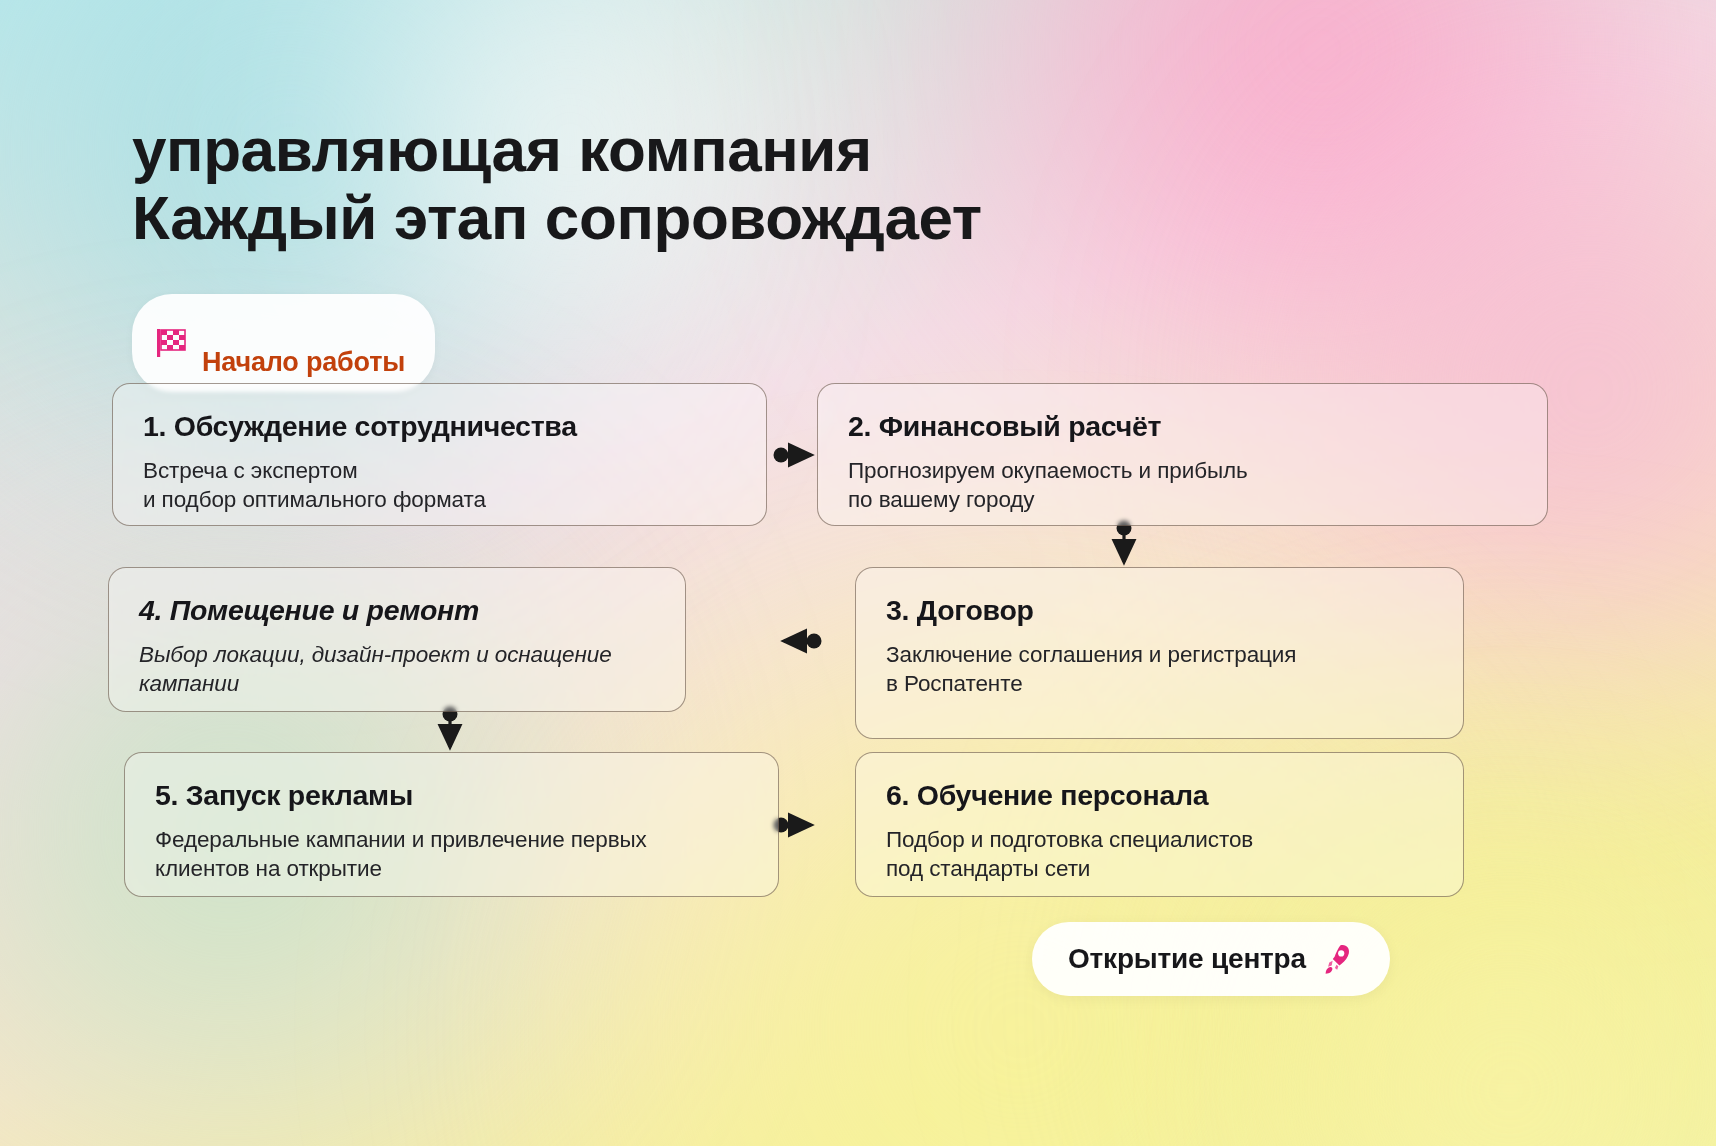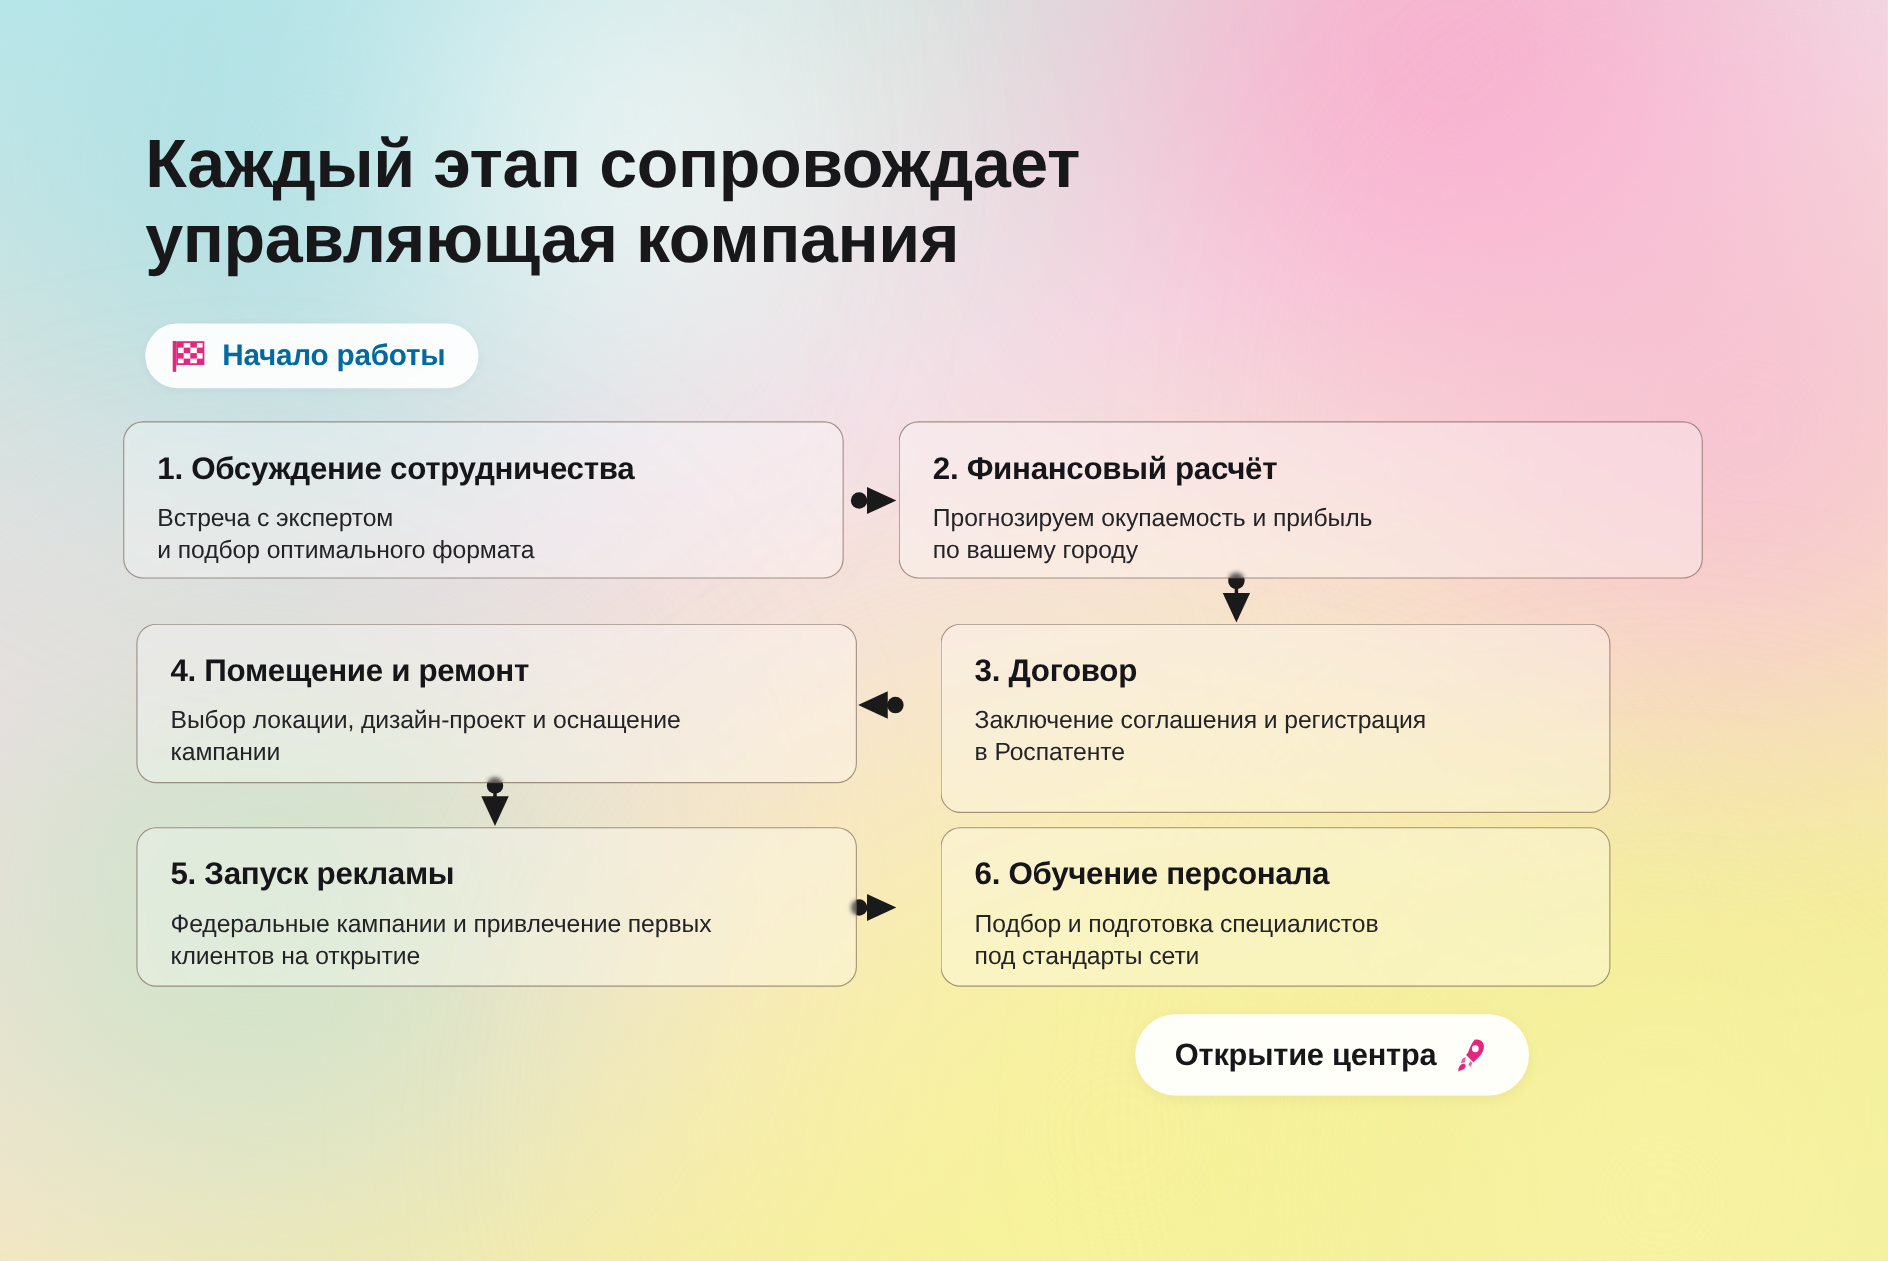"Каждый этап сопровождает" span.line { order: before "управляющая компания" -> after "управляющая компания" }
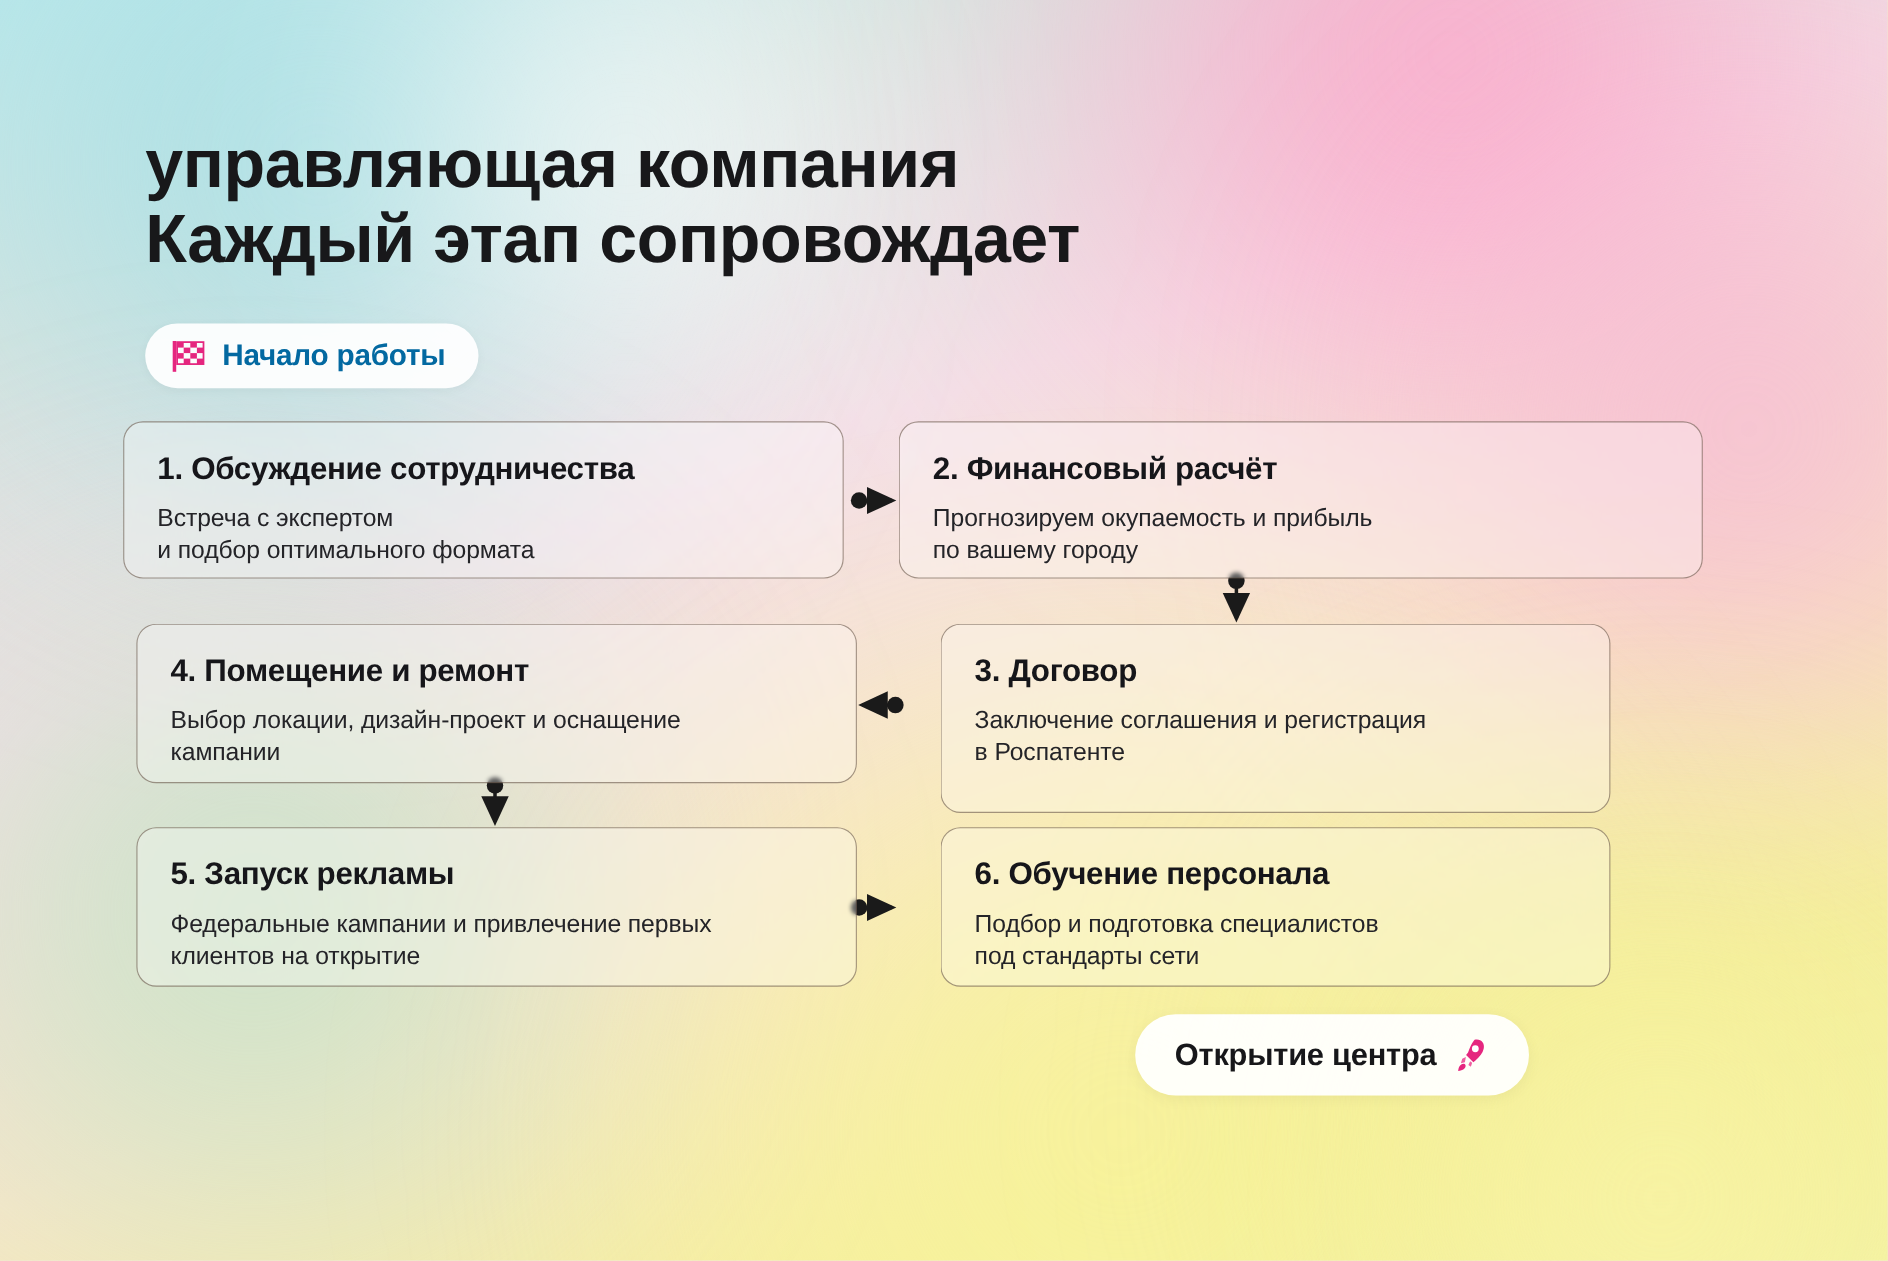"Начало работы" .badge .btext { color: #0369a1 -> #c2410c; margin-top: none -> 39px }
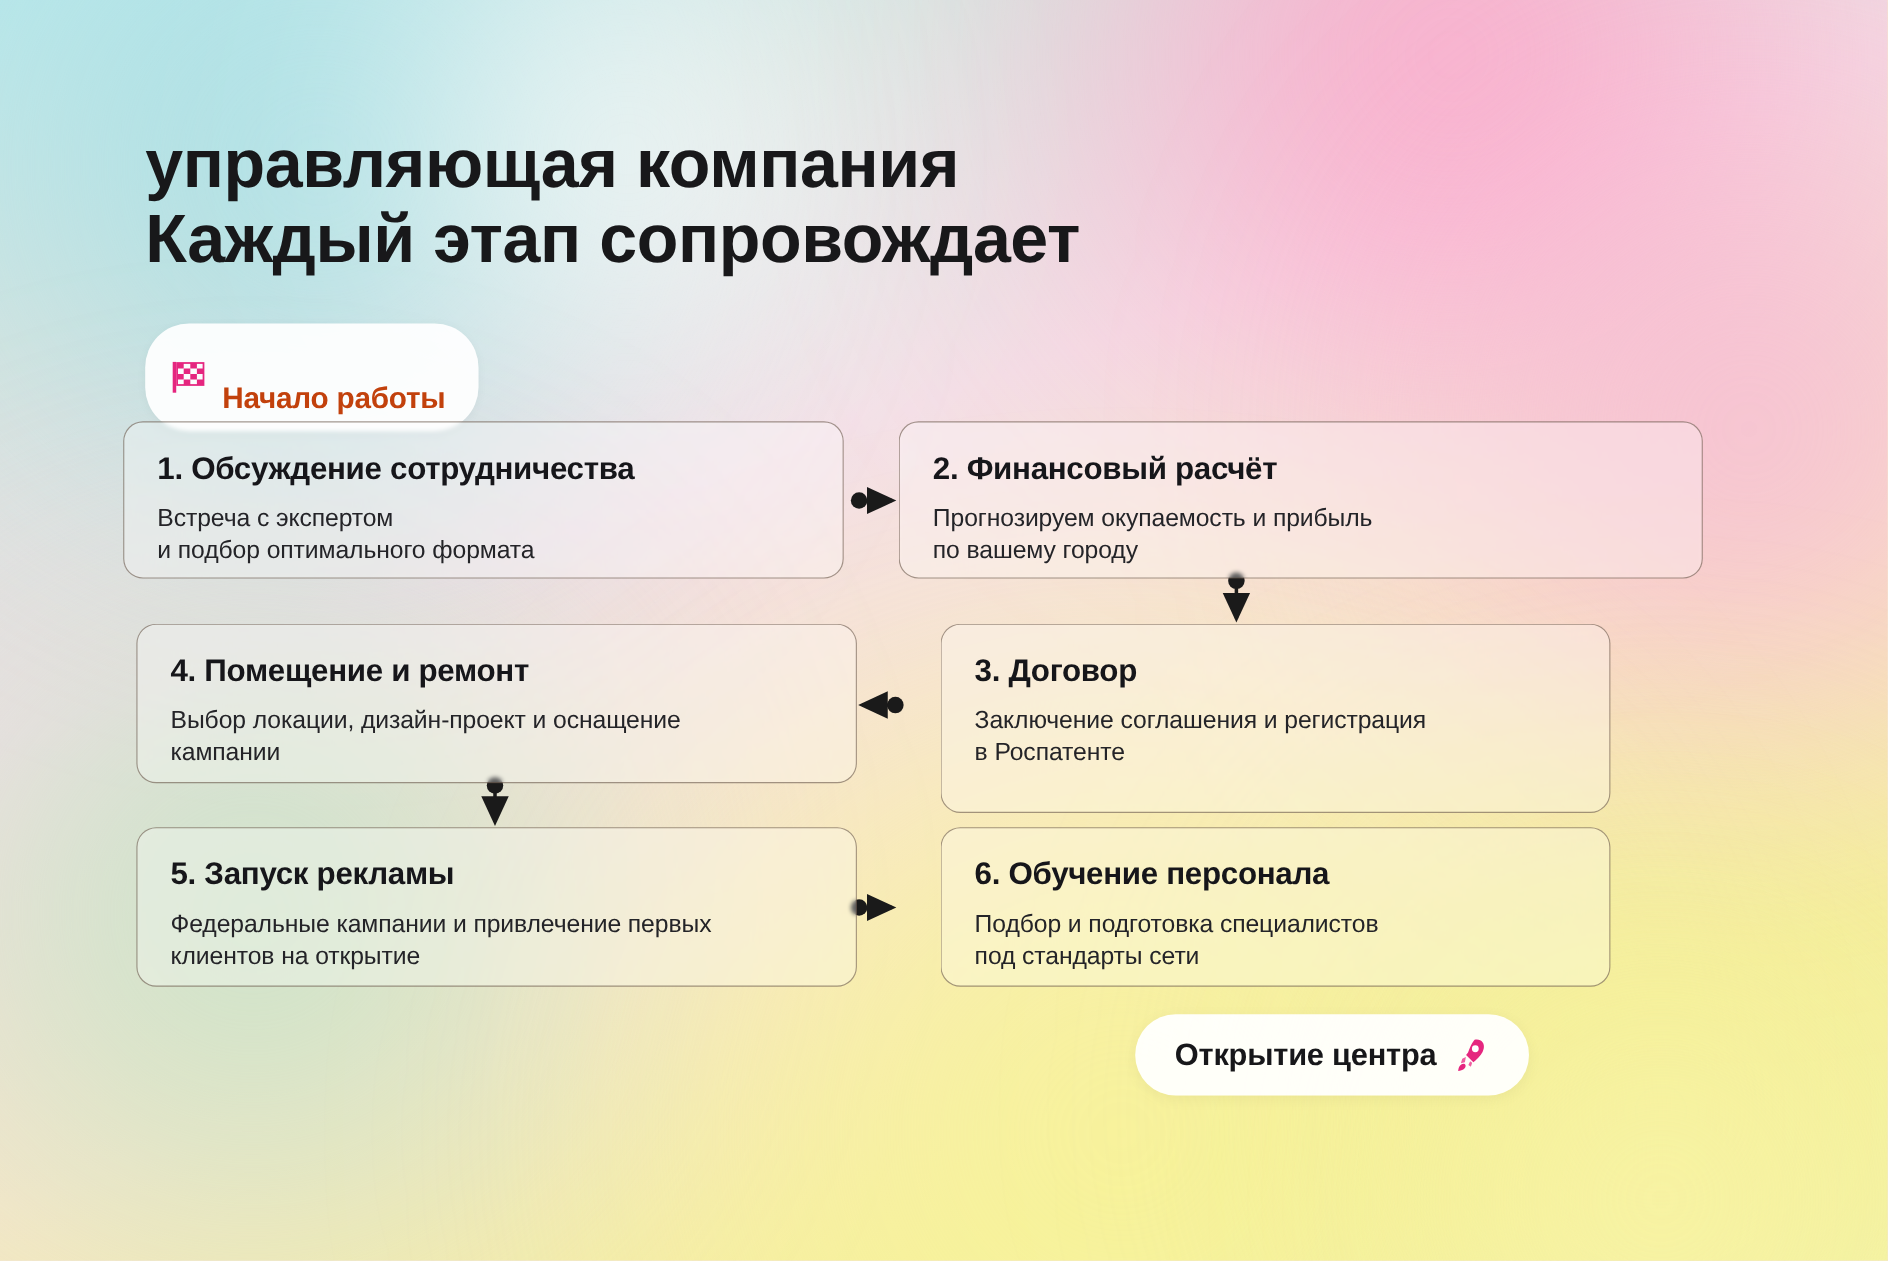"4. Помещение и ремонт" #card4 { font-style: none -> italic; left: 124px -> 108px; width: 655px -> 578px }
